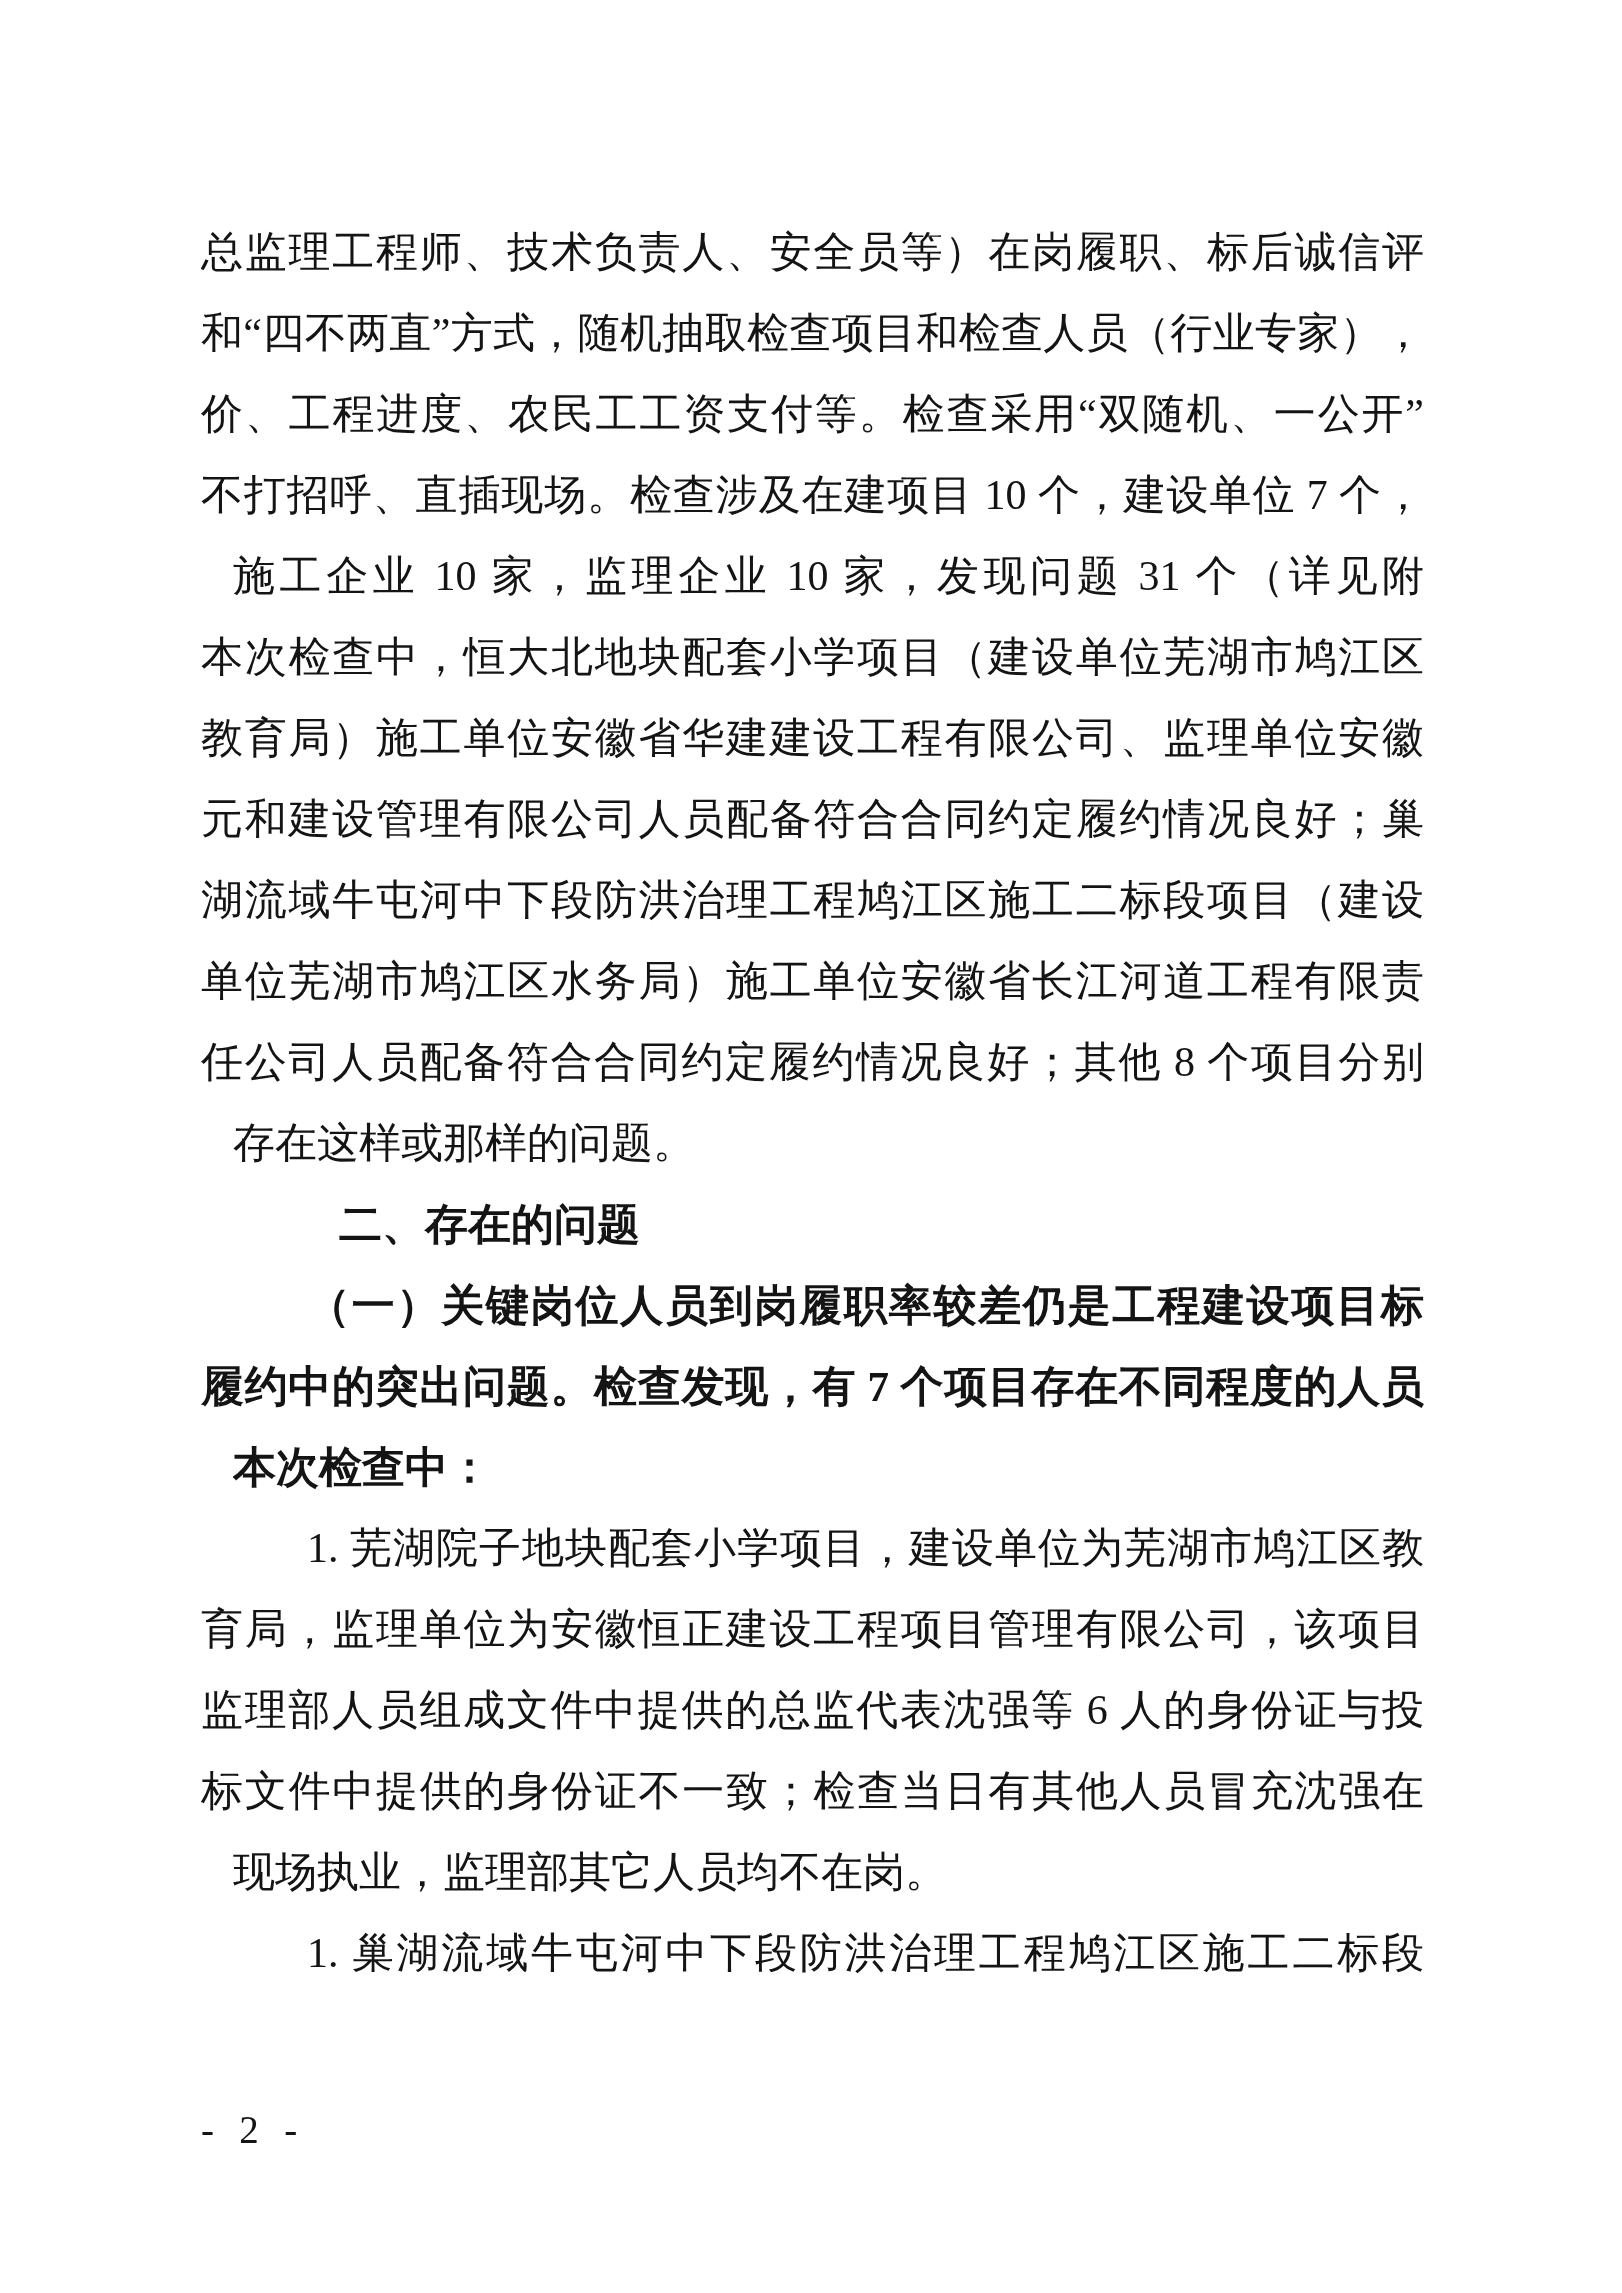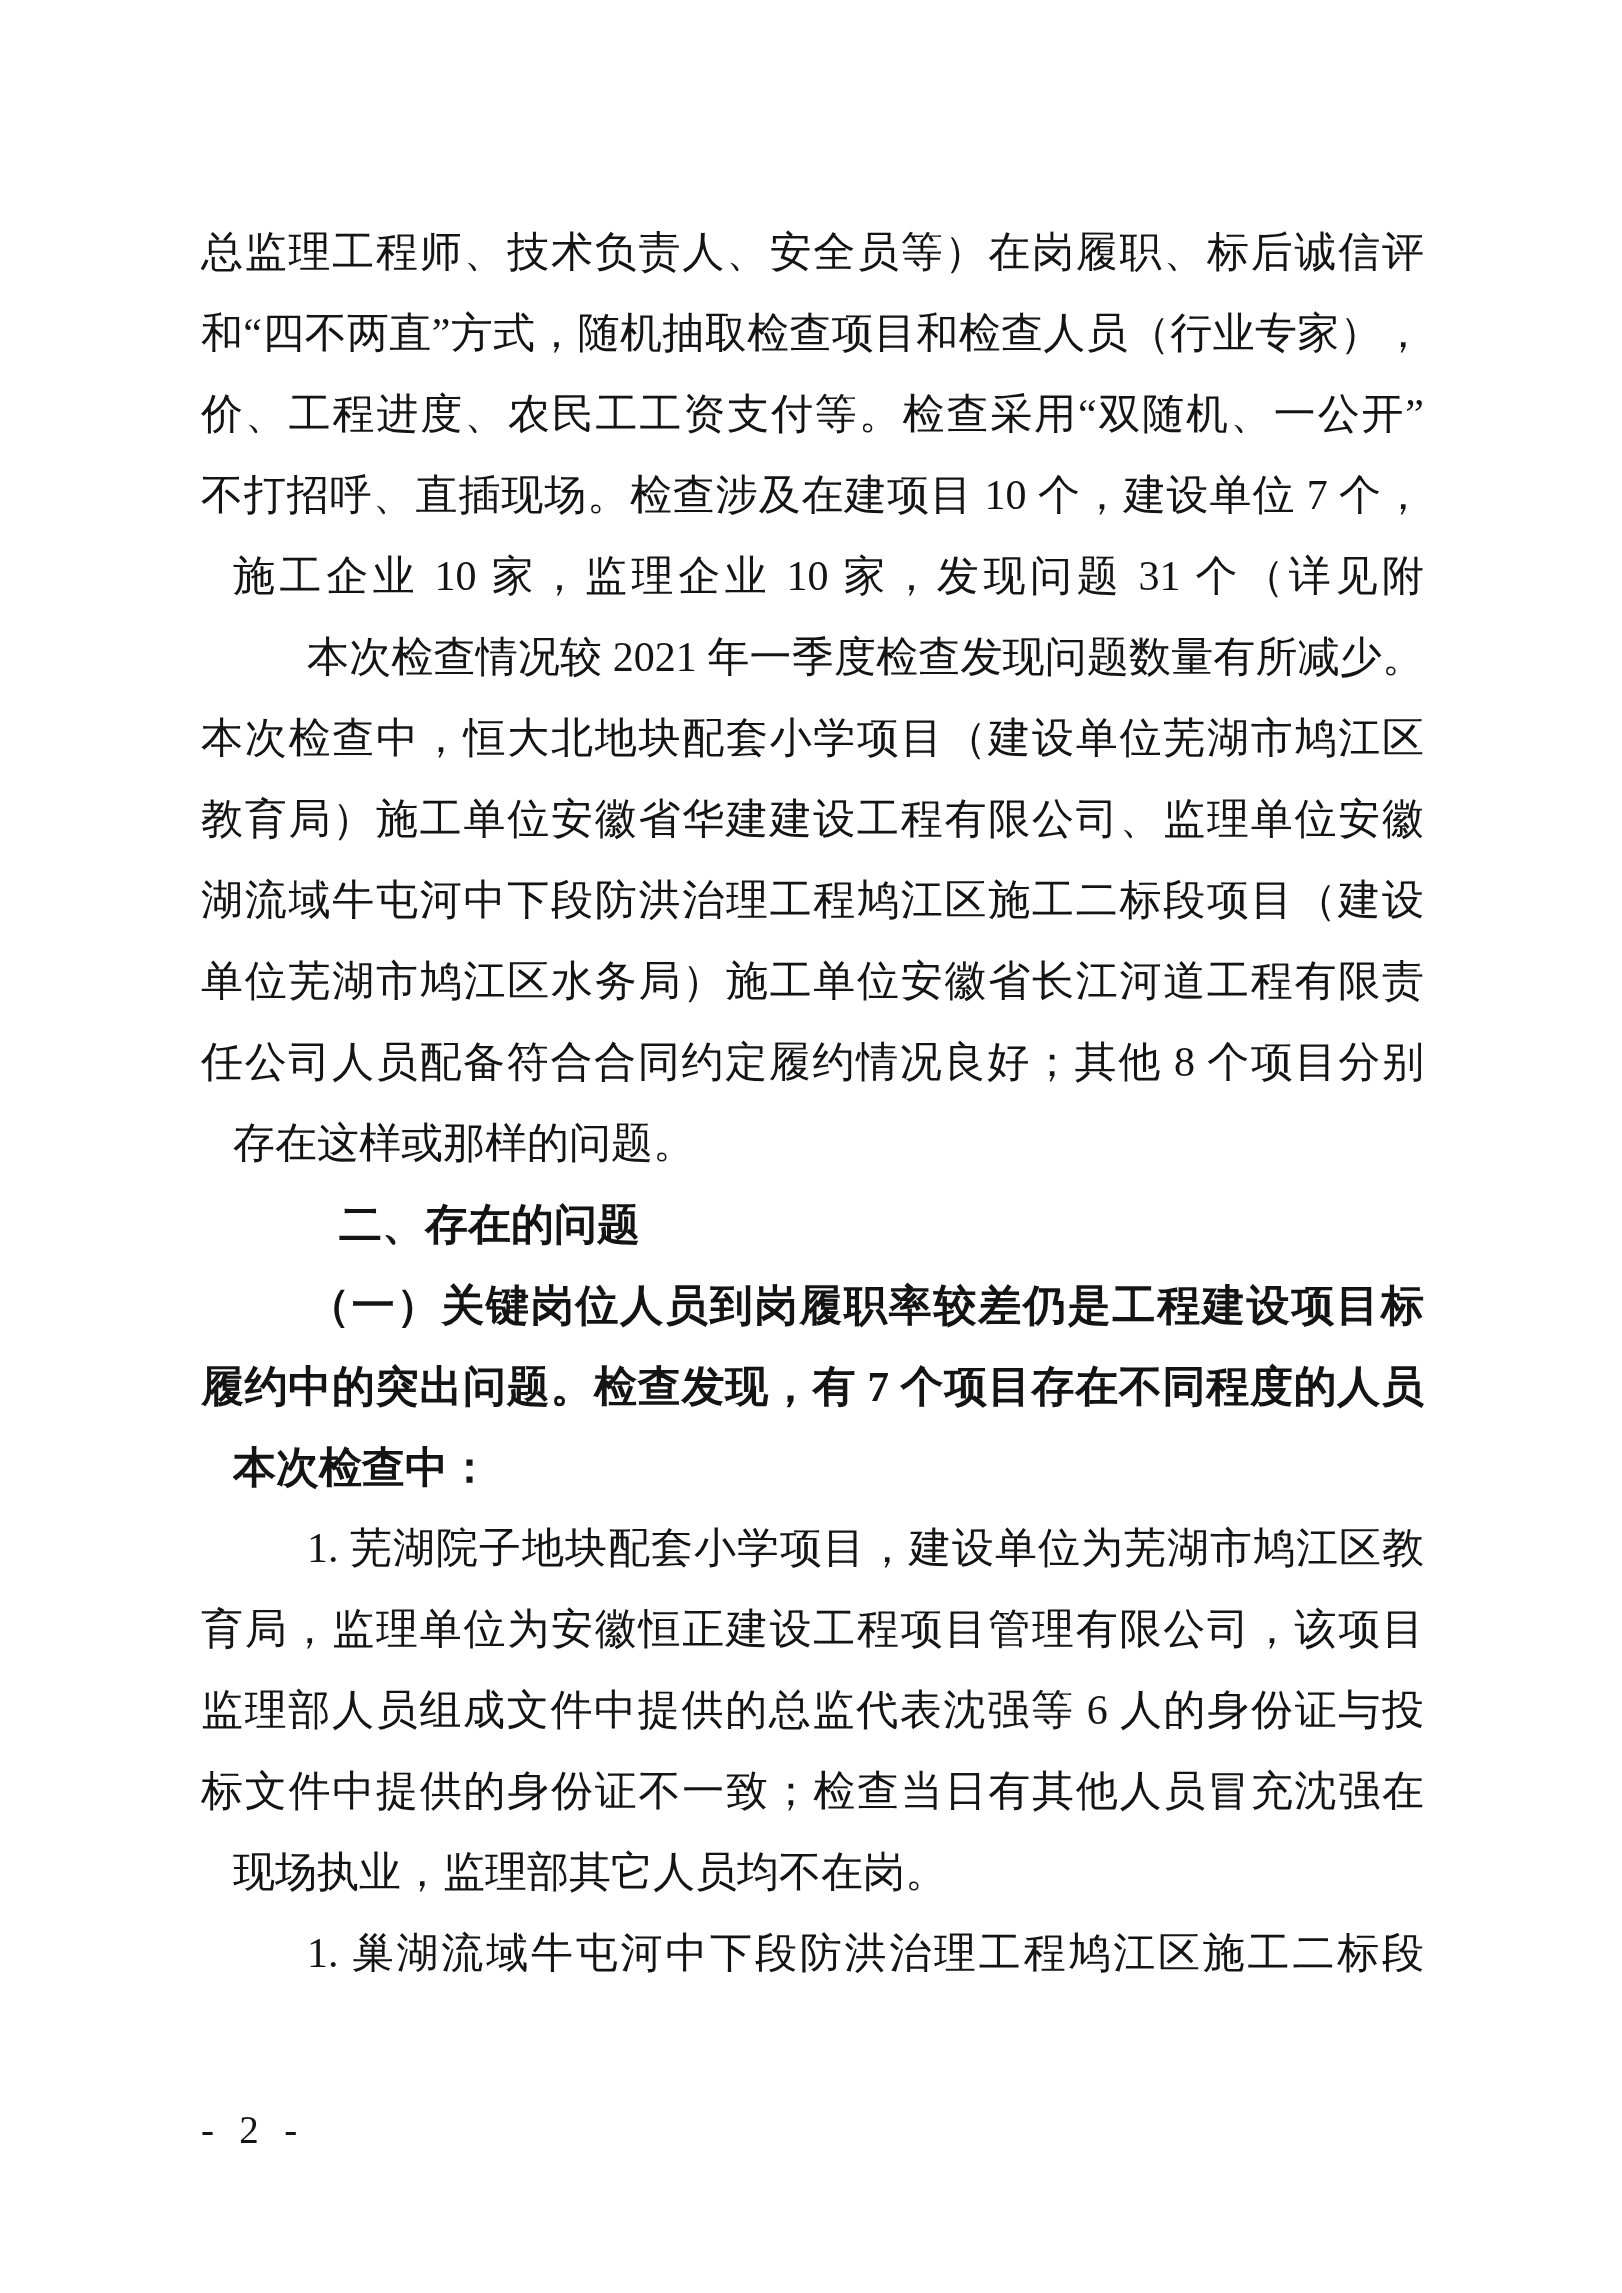"本次检查情况较 2021 年一季度检查发现问题数量有所减少。" span.line { html: <span>本次检查情况较 2021 年一季度检查发现问题数量有所减少。</span> -> none }
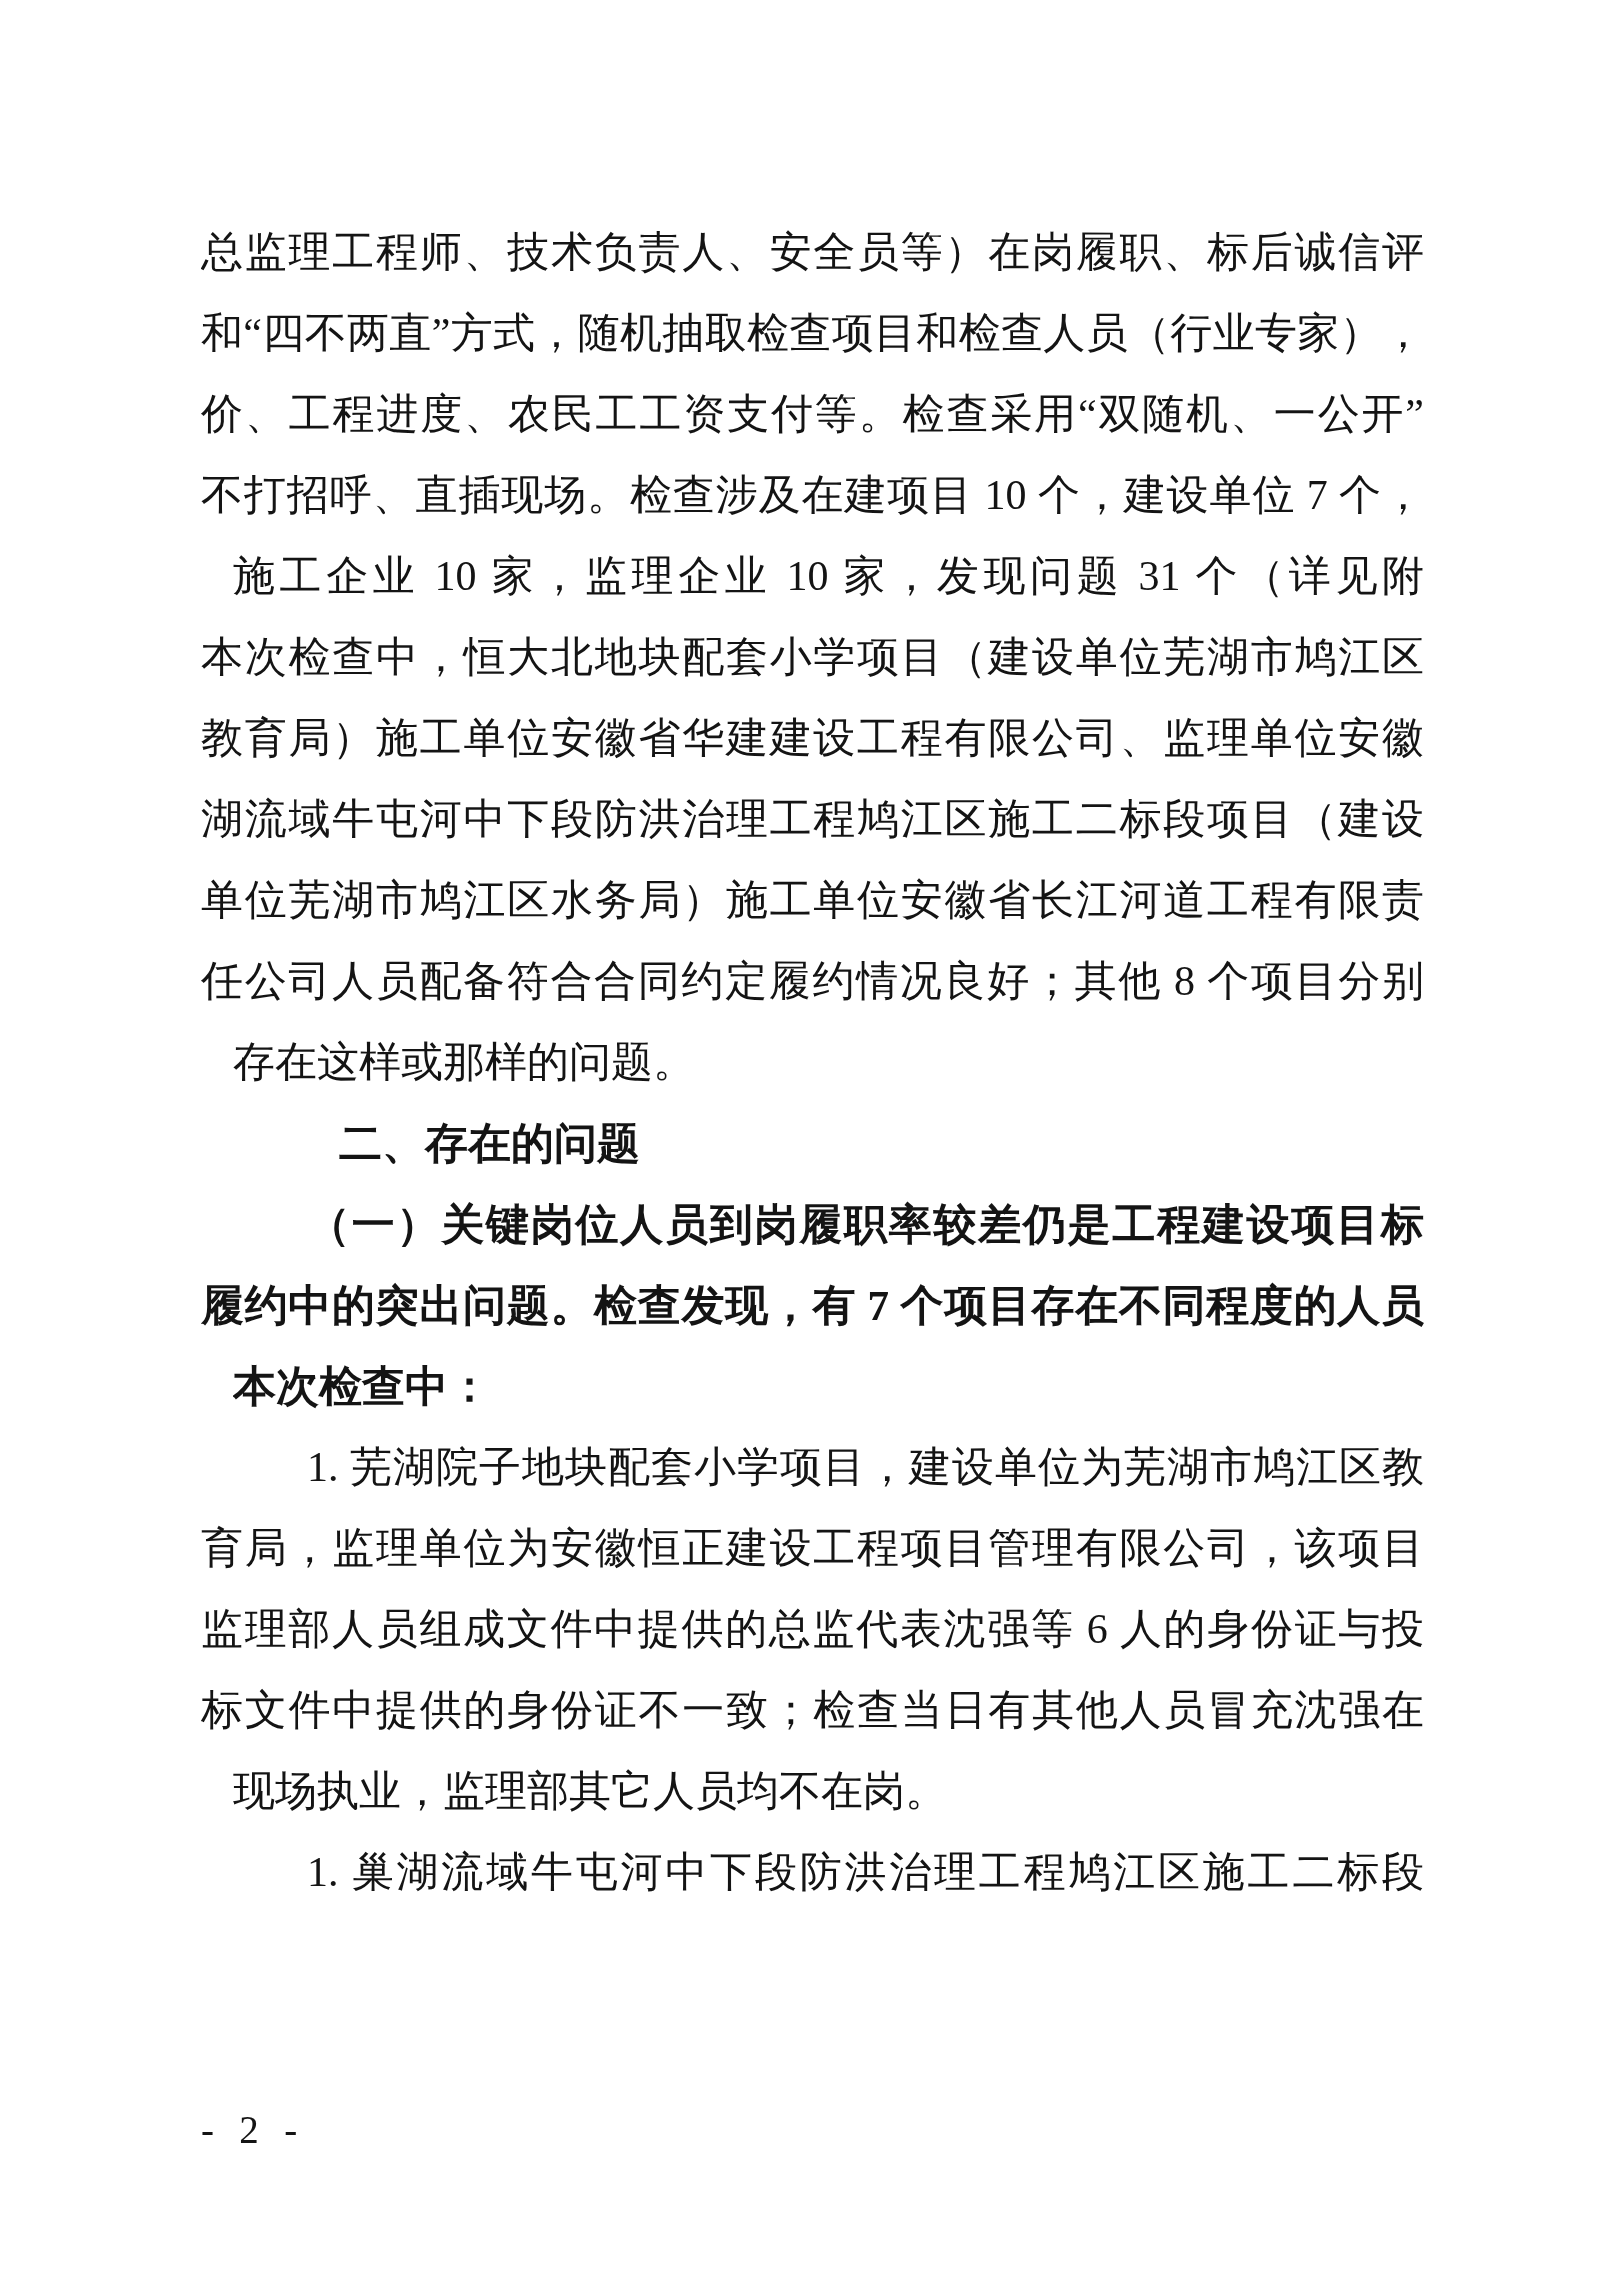"元和建设管理有限公司人员配备符合合同约定履约情况良好；巢" span.line { html: none -> <span>元和建设管理有限公司人员配备符合合同约定履约情况良好；巢</span> }
